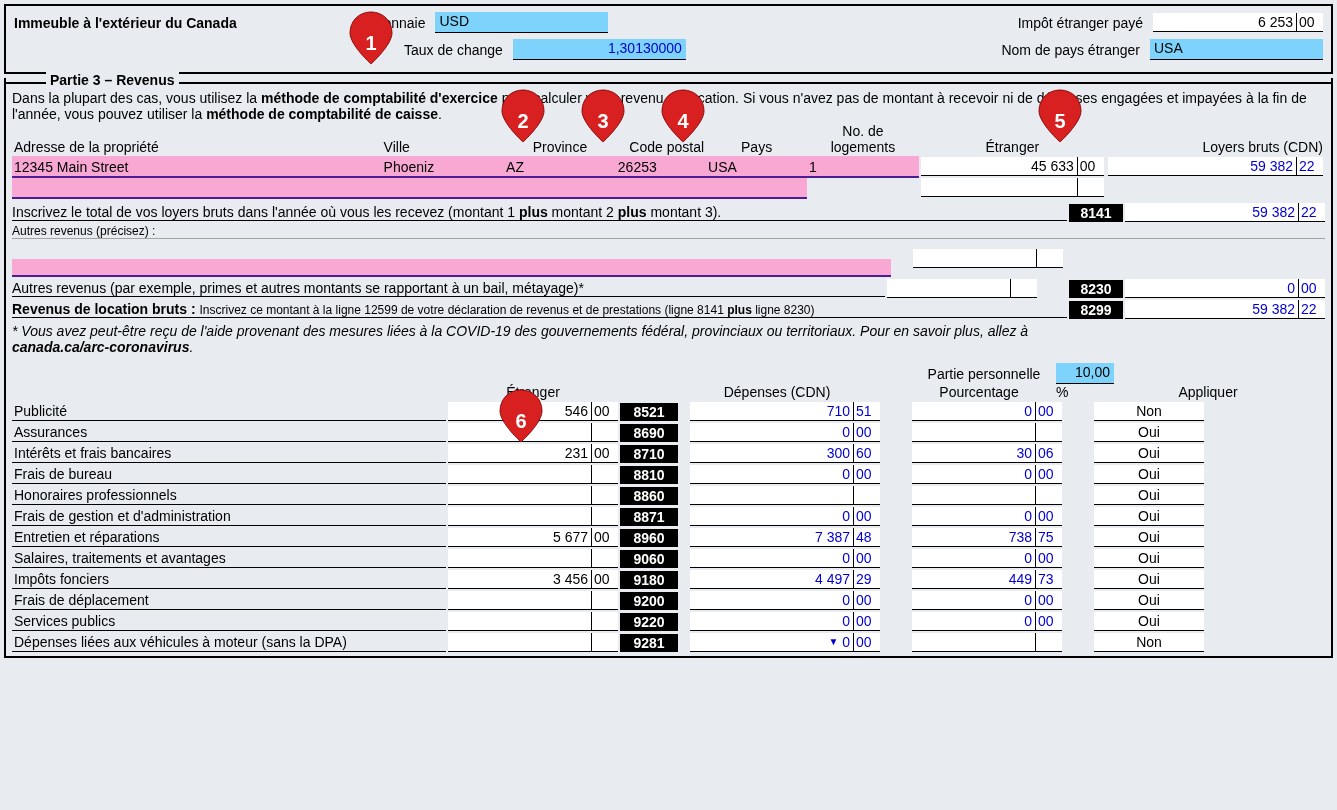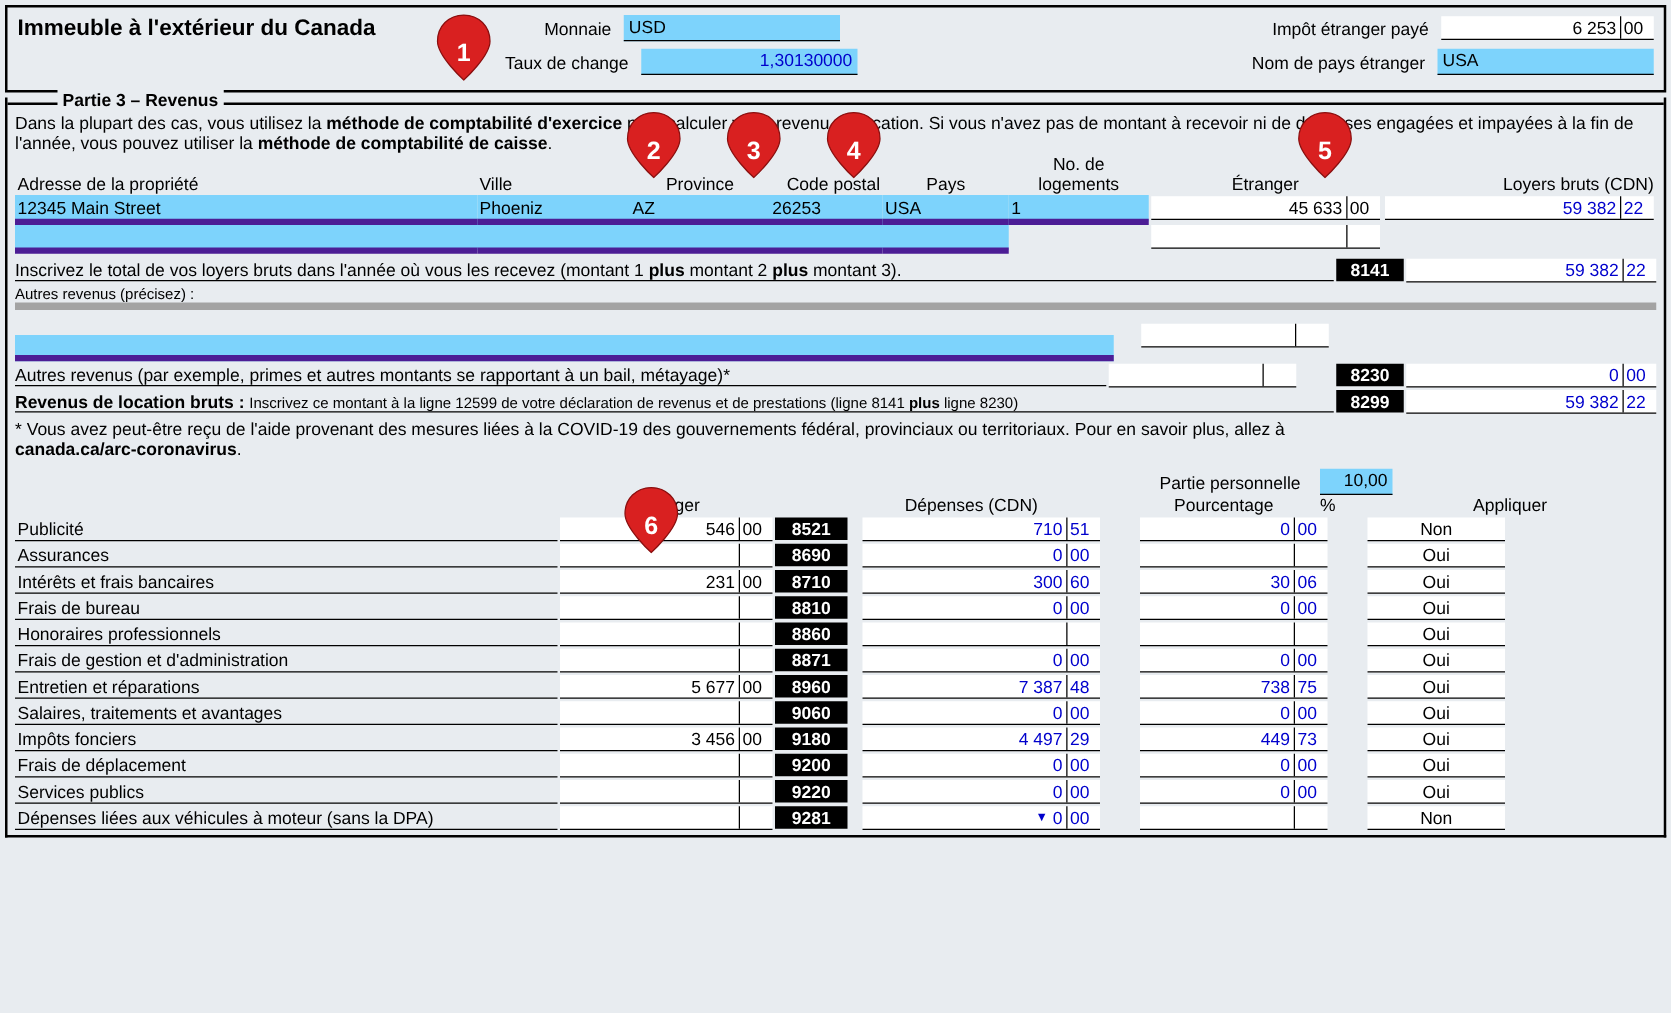"Immeuble à l'extérieur du Canada" .title-main { font-size: 18px -> 14px }
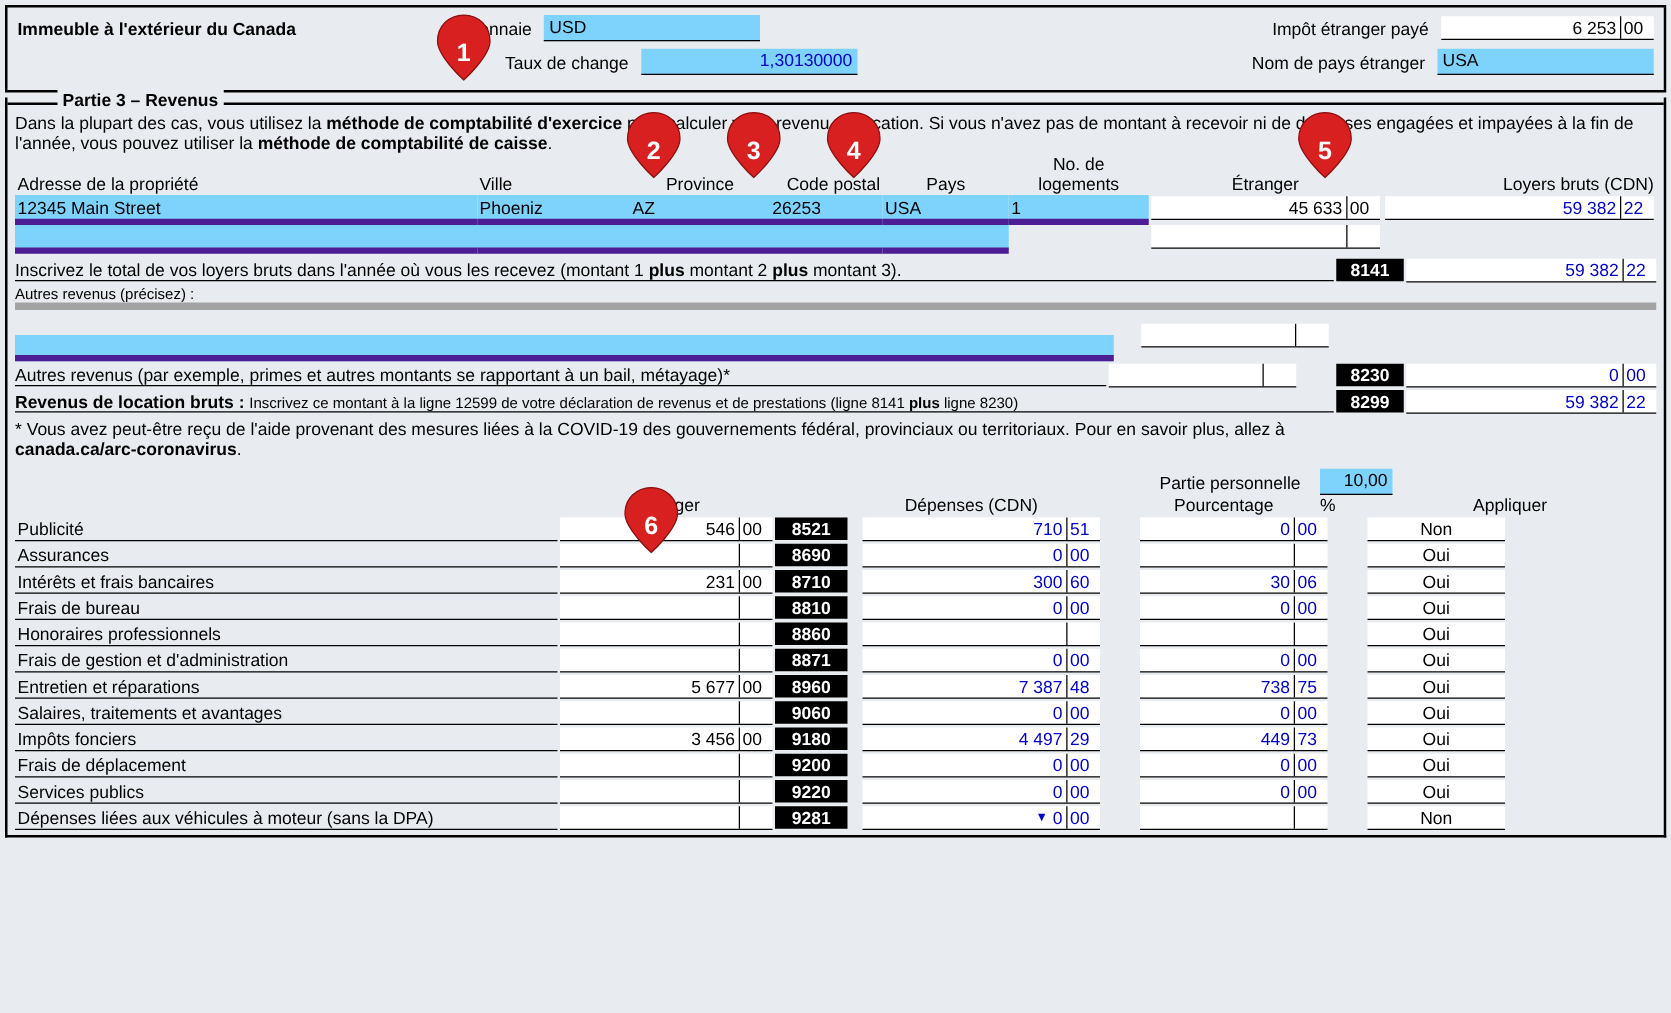"12345 Main Street" .white-cell { background: #7dd3fc -> #f9a8d4; border-bottom: 5px solid #4c1d95 -> 2px solid #4c1d95 }
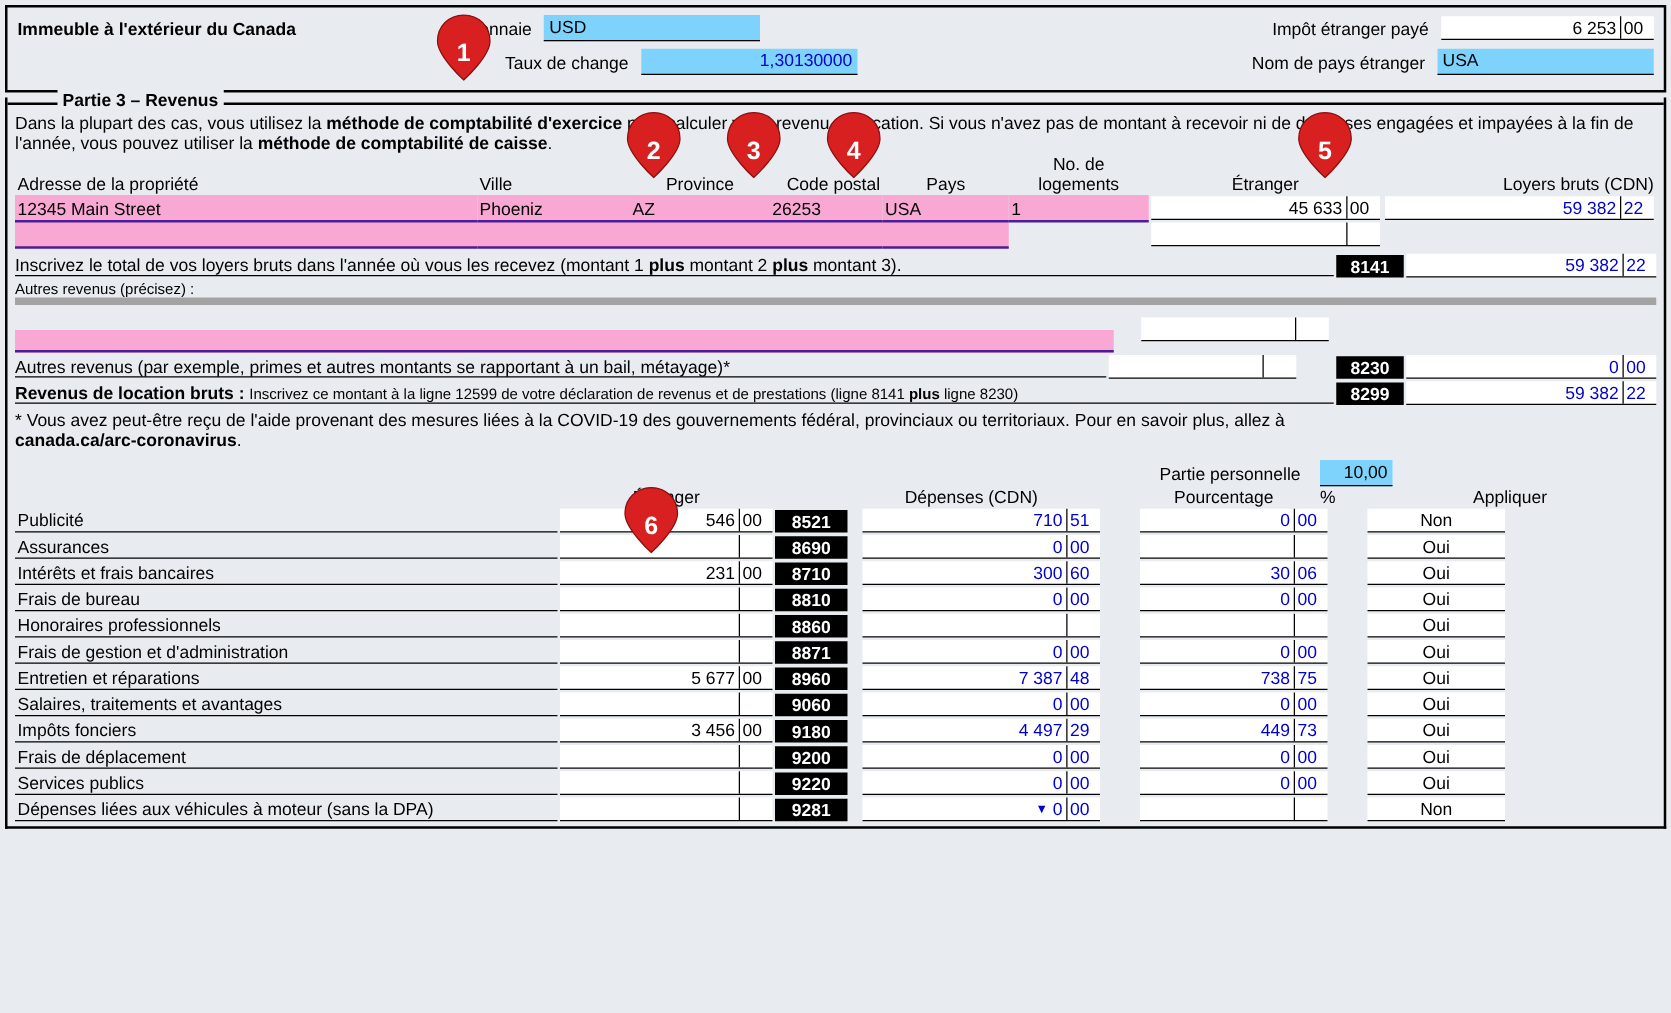"Autres revenus (précisez) :" .section-line { border-bottom: 6px solid #a3a3a3 -> 1px solid #a3a3a3 }
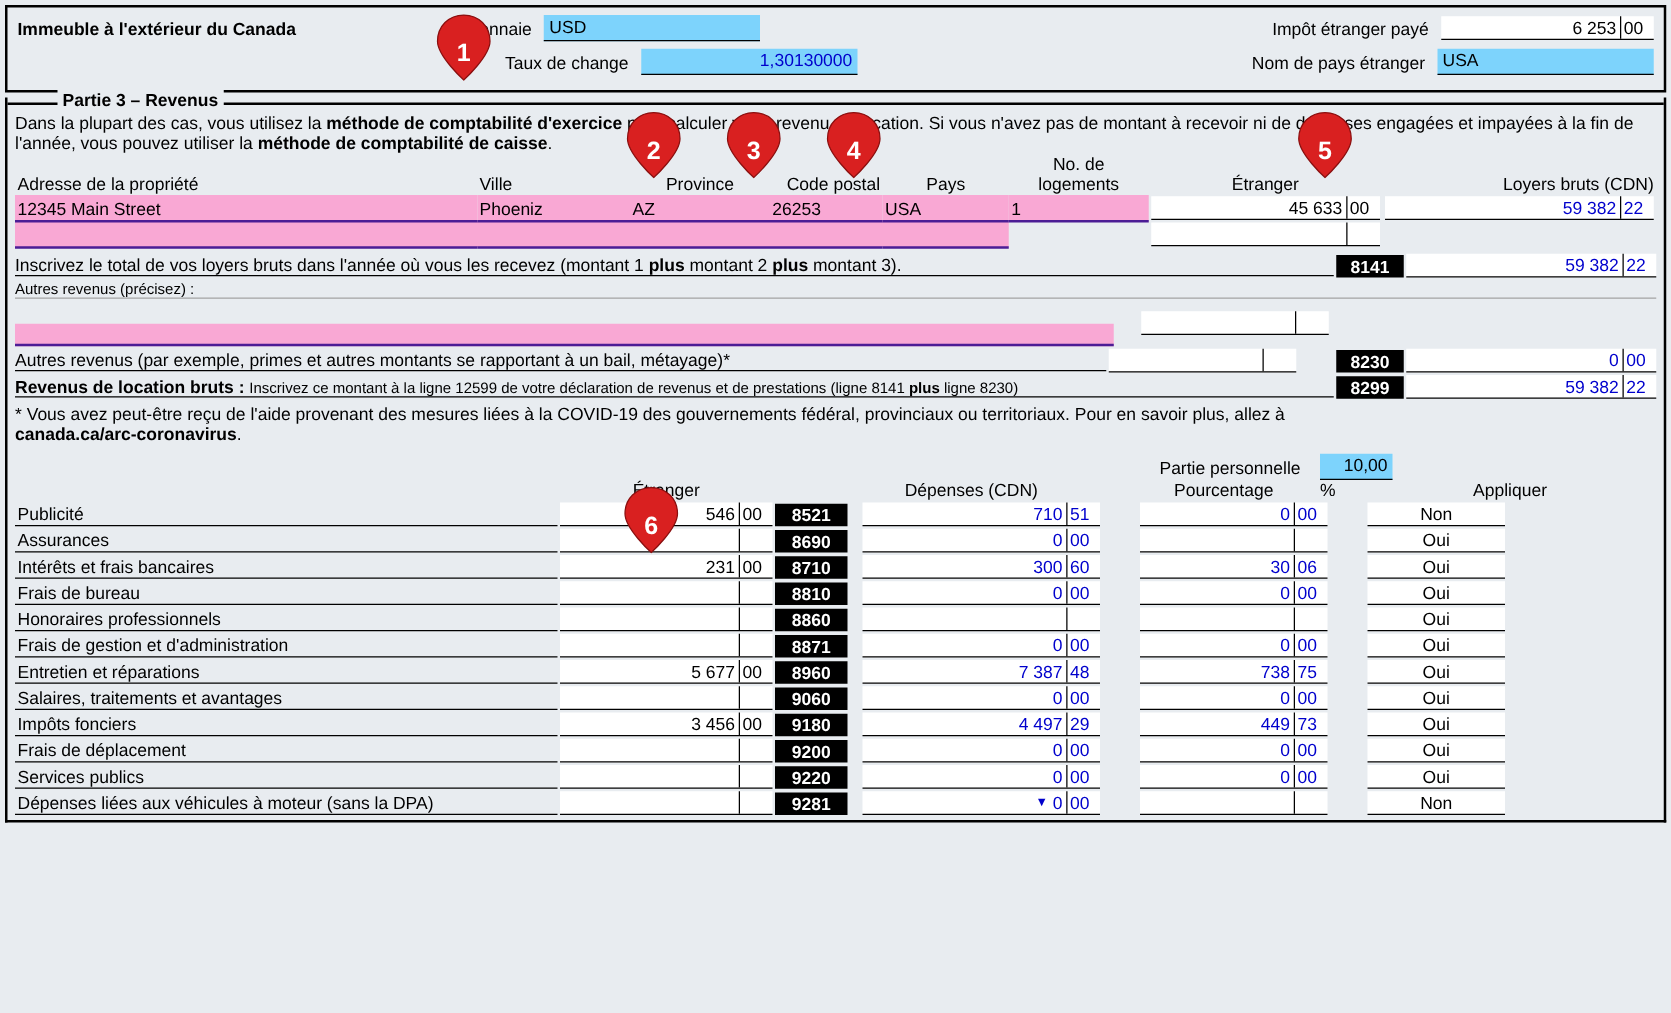"* Vous avez peut-être reçu" div { font-style: none -> italic }
